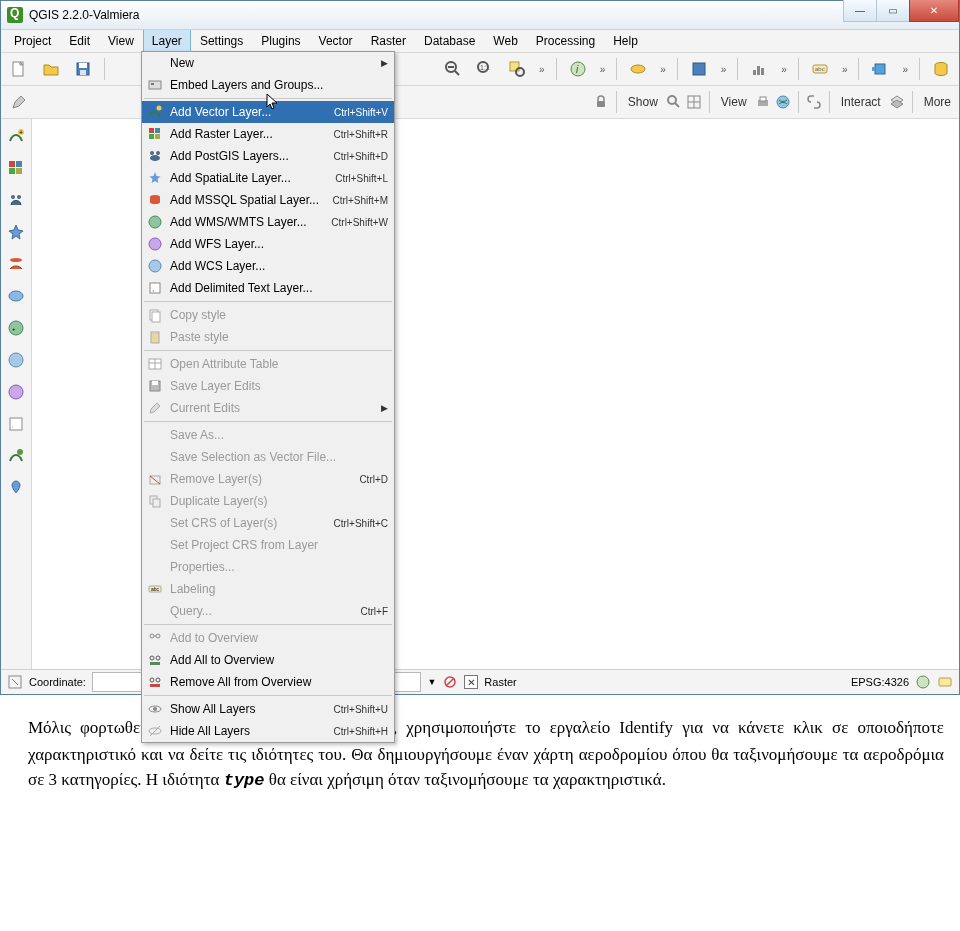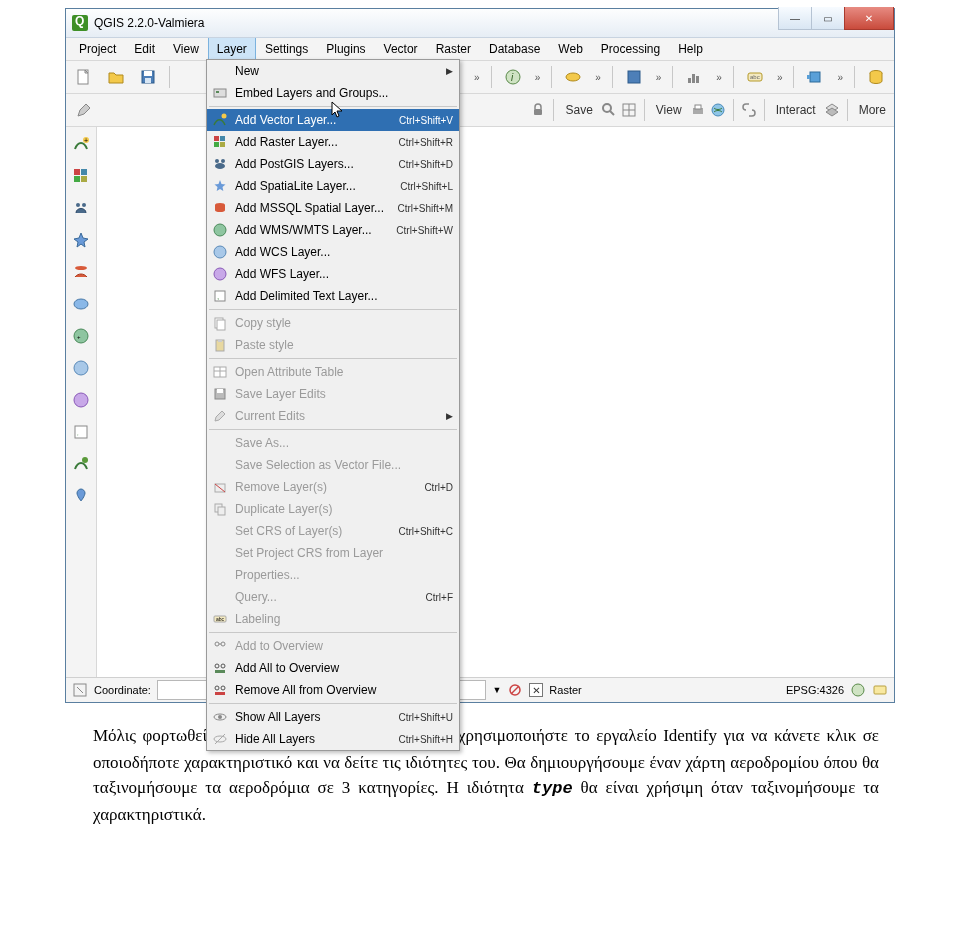"QGIS 2.2.0-Valmiera" .page-wrap { margin: 8px auto -> 0 auto; width: 830px -> 960px }
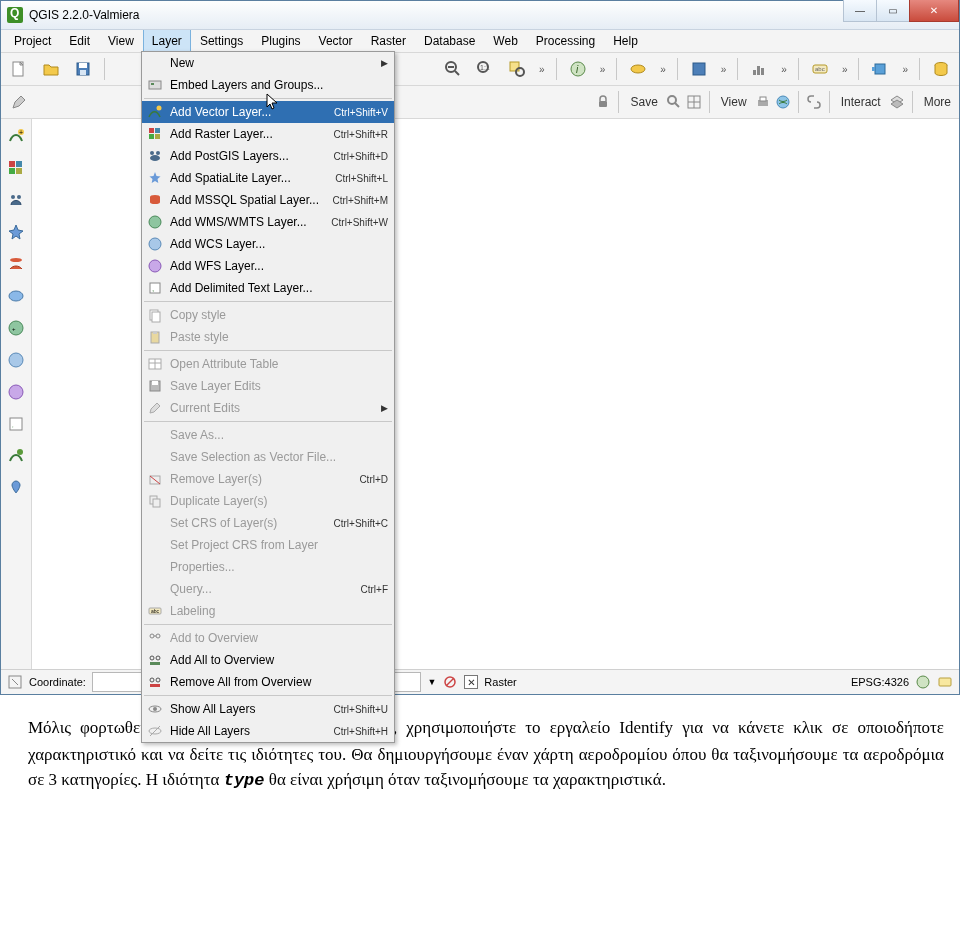"Save" span.tlabel { text: Save -> Show }
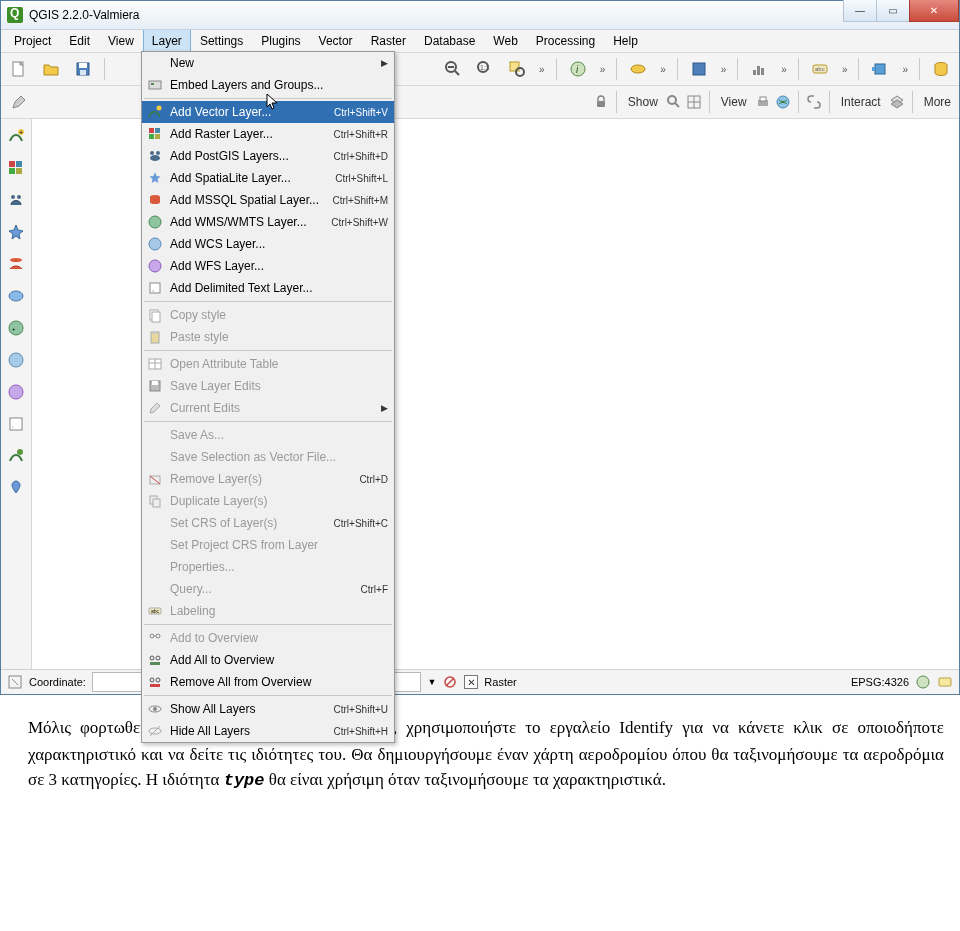"Add WCS Layer..." div.drow { order: before "Add WFS Layer..." -> after "Add WFS Layer..." }
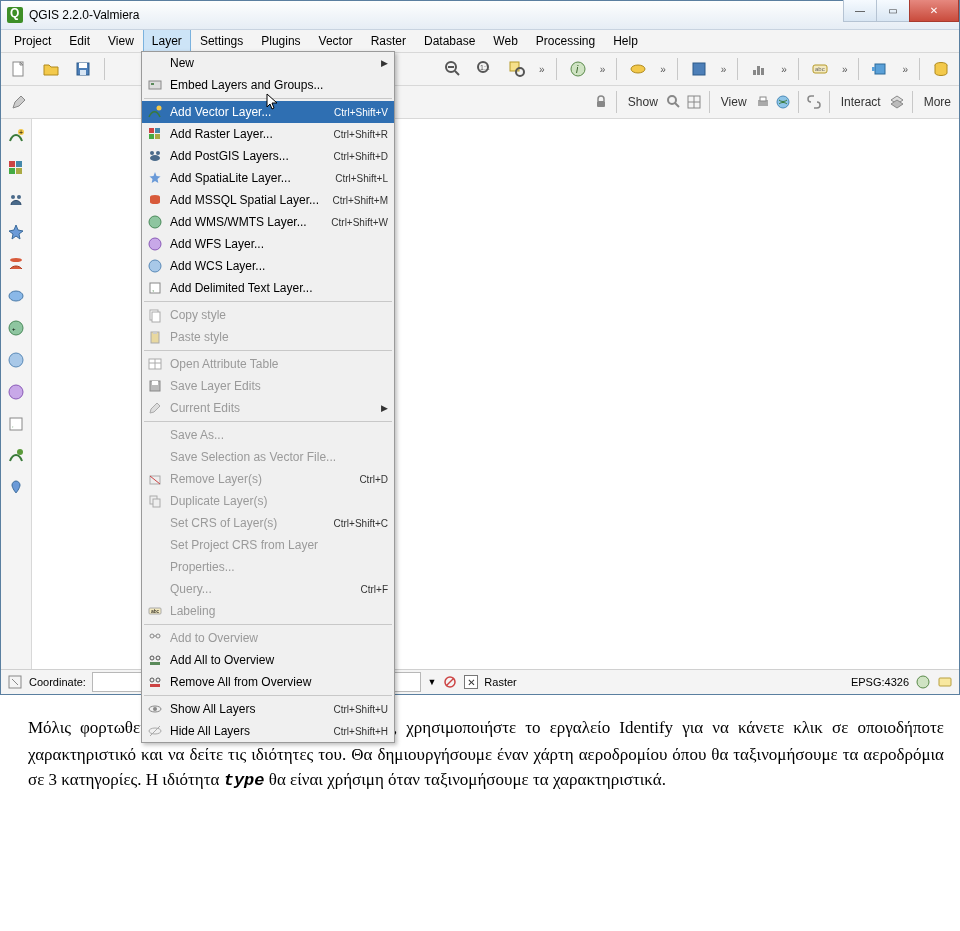"Query..." div.drow { order: before "Labeling" -> after "Labeling" }
